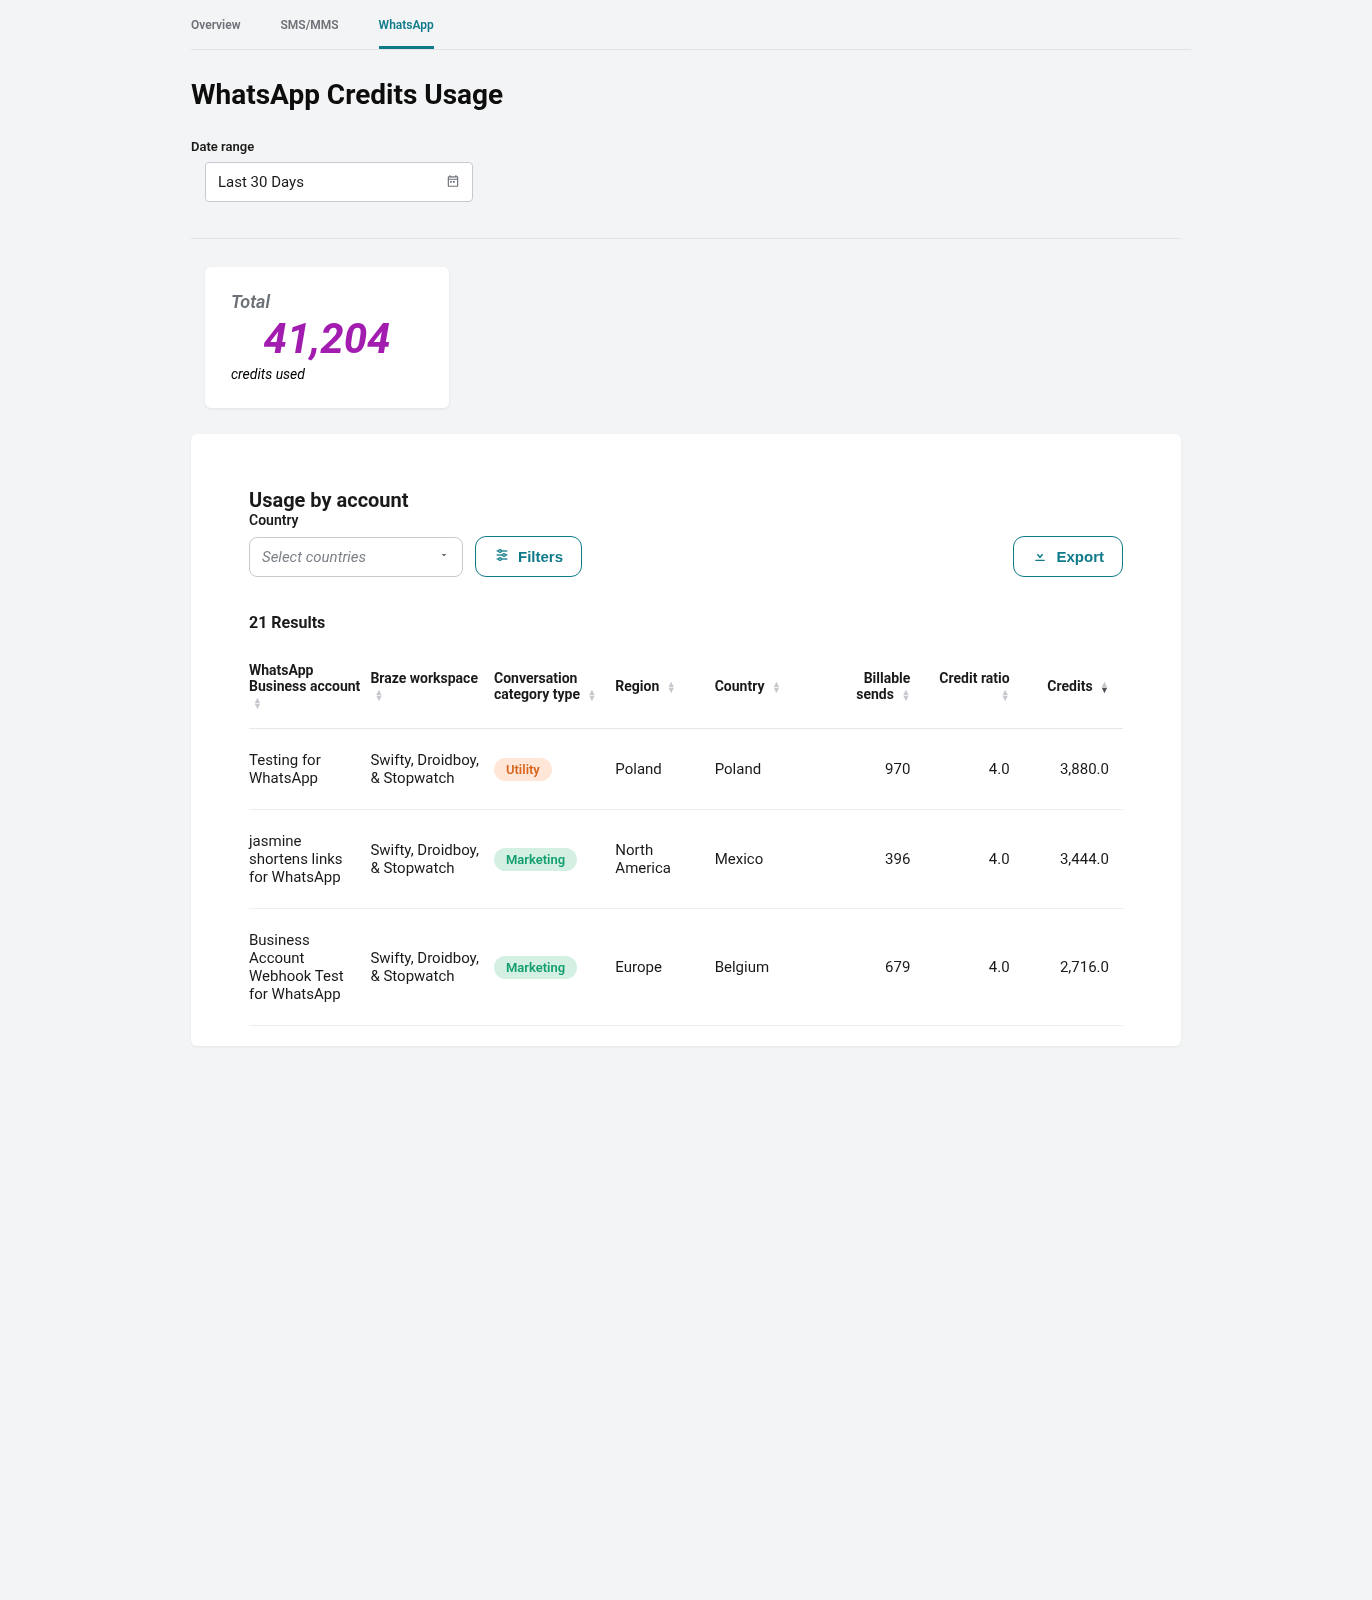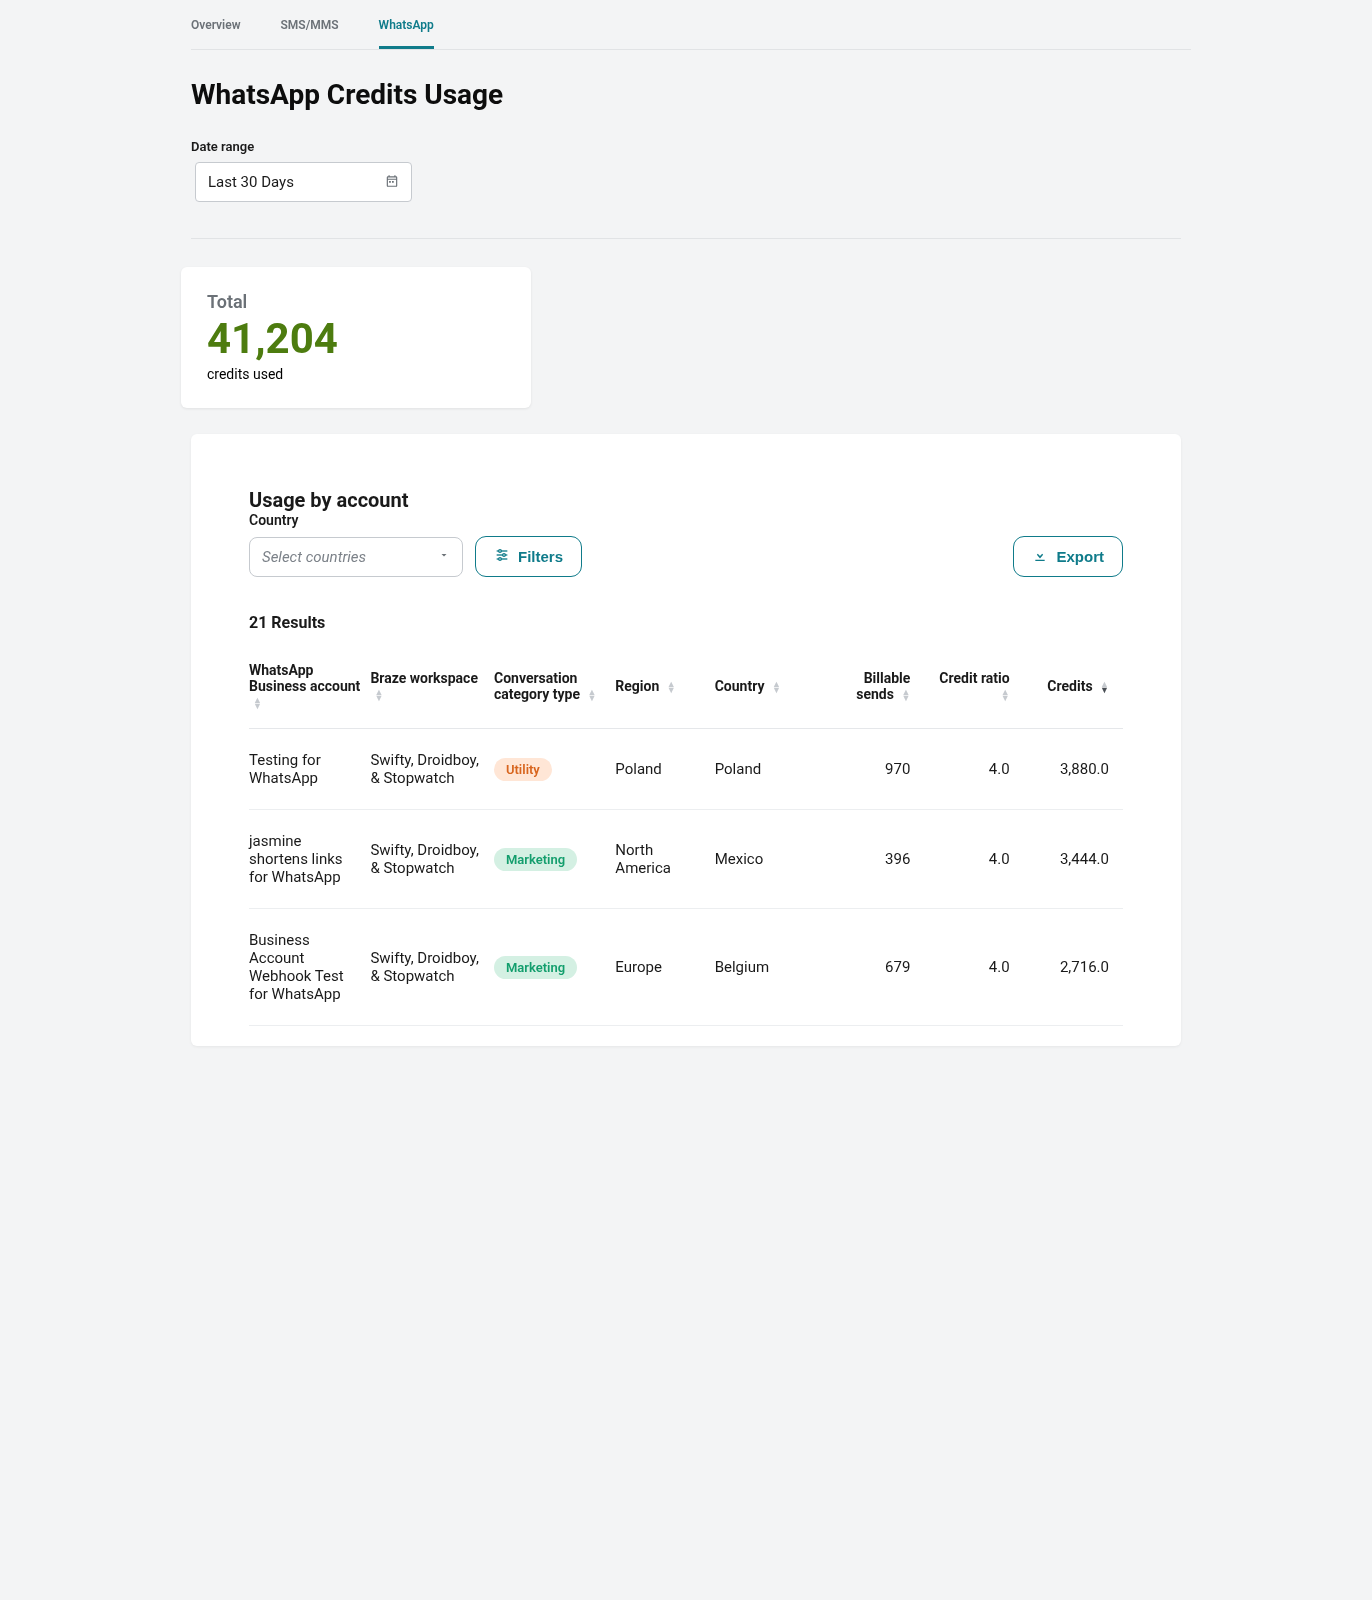"Last 30 Days" .date-input { margin-left: 14px -> 24px; width: 217px -> 268px }
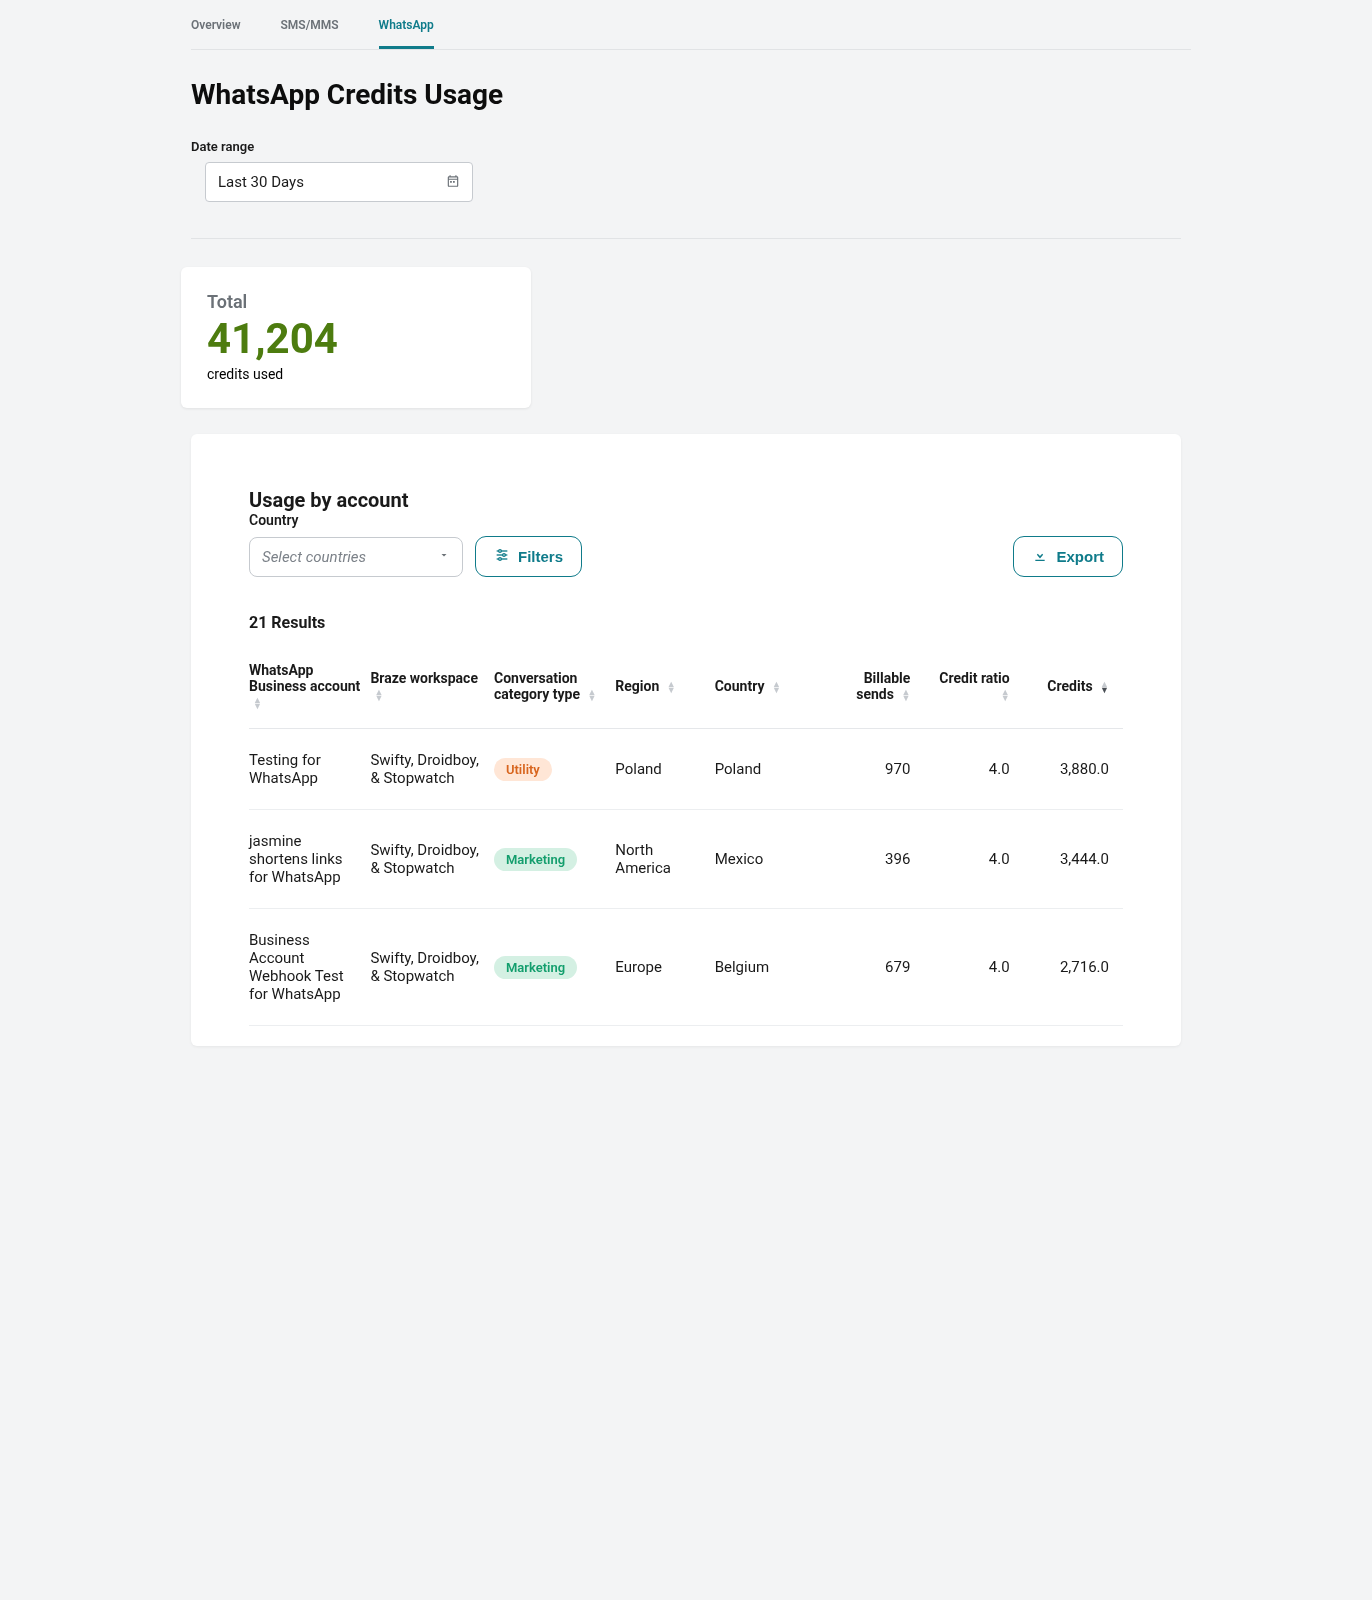"Total" .total-card { font-style: none -> italic; margin-left: 0 -> 24px; width: 350px -> 244px }
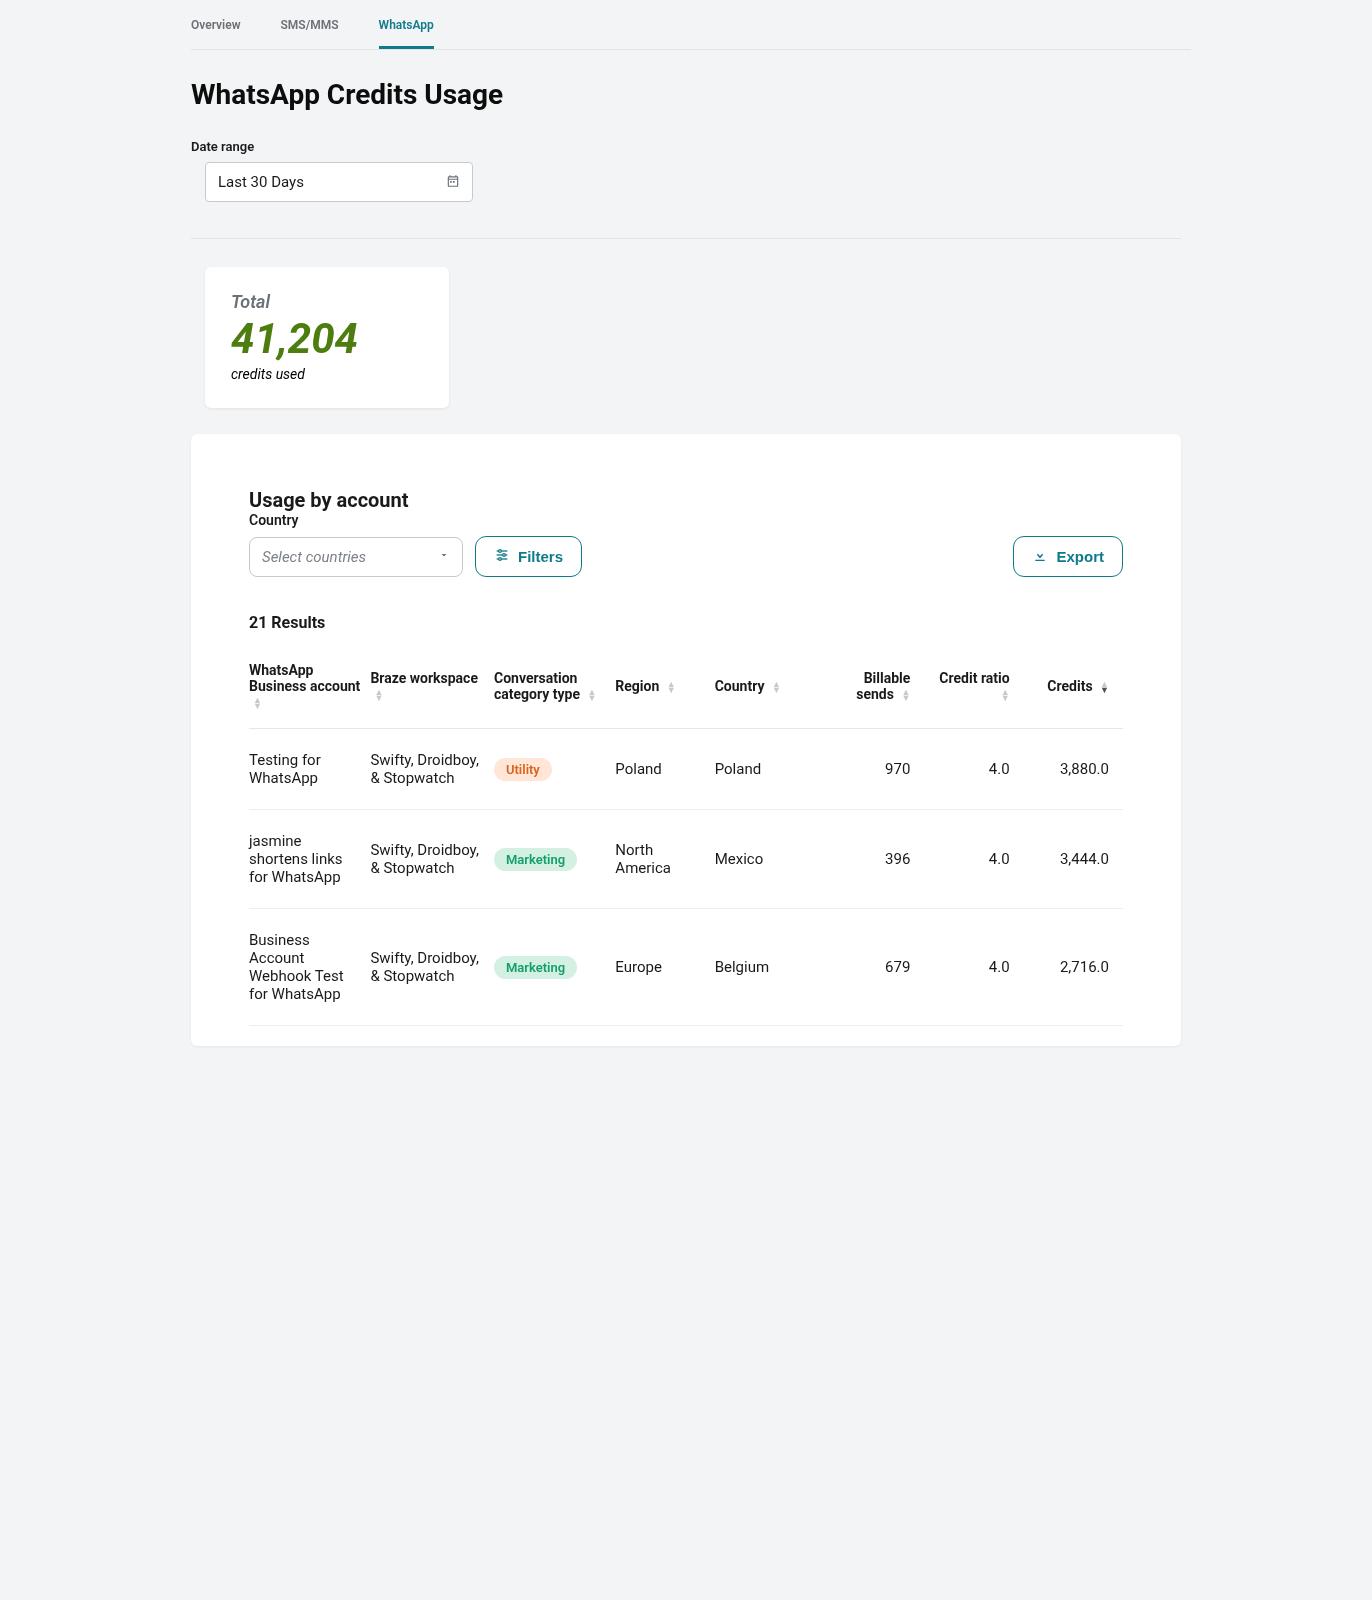"41,204" .total-card .value { color: #4d7c0f -> #a21caf; text-align: none -> center }
